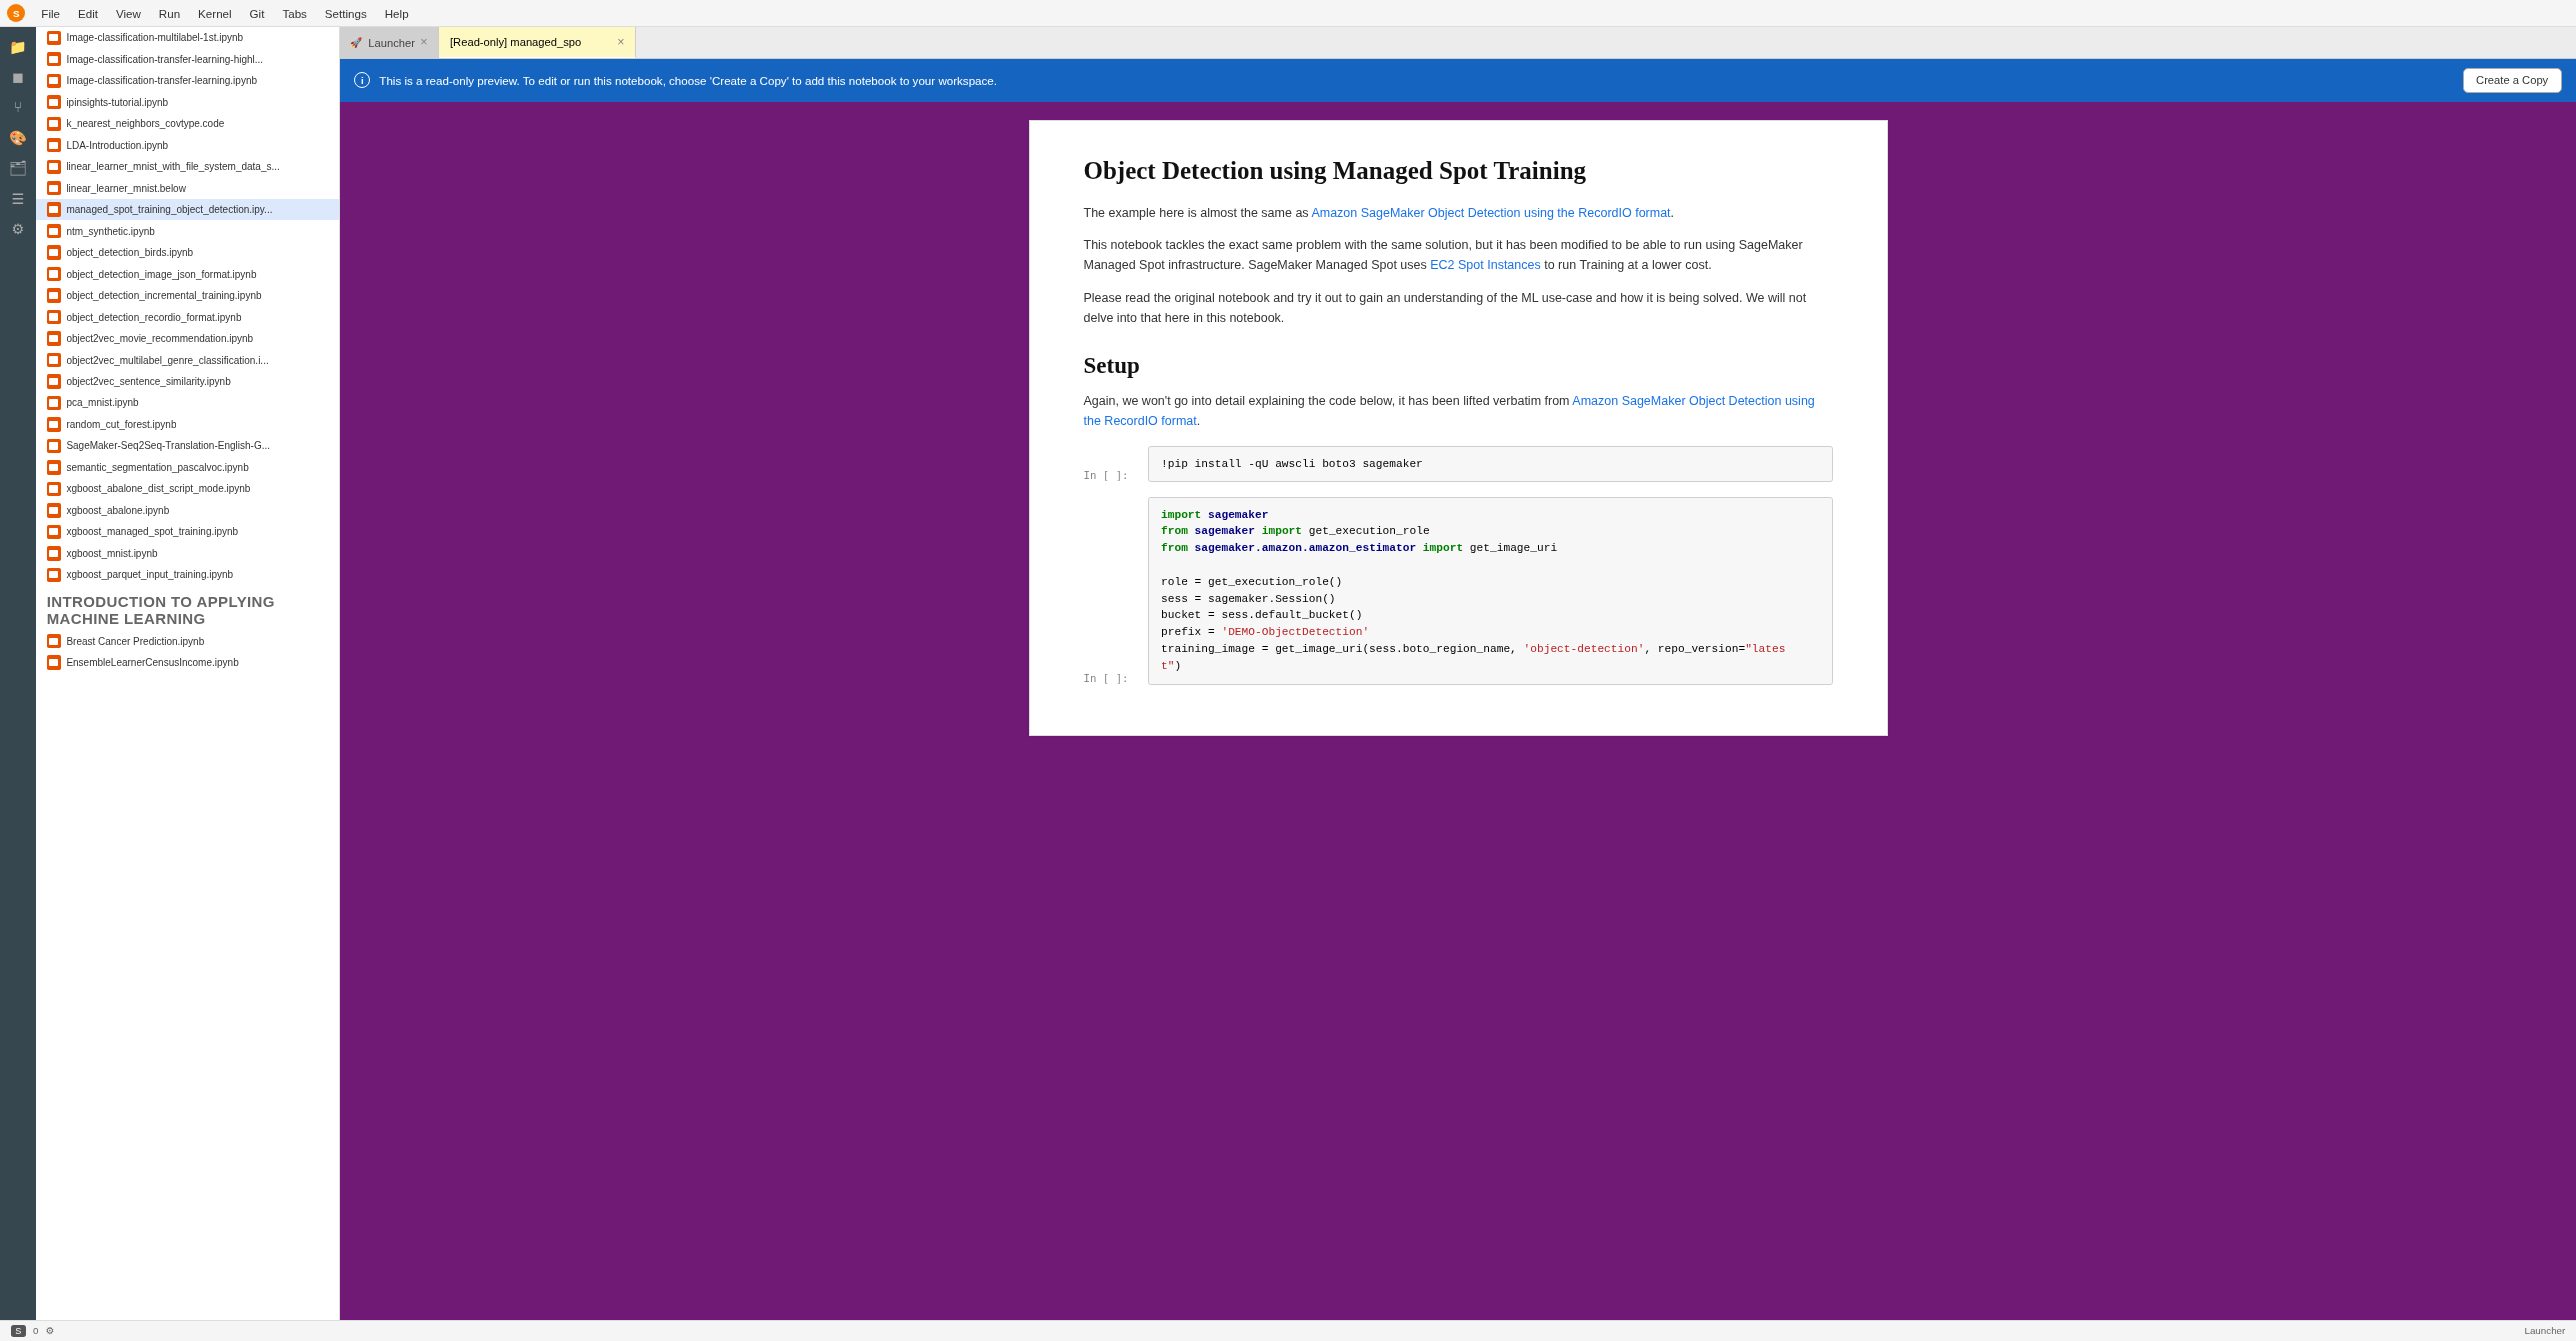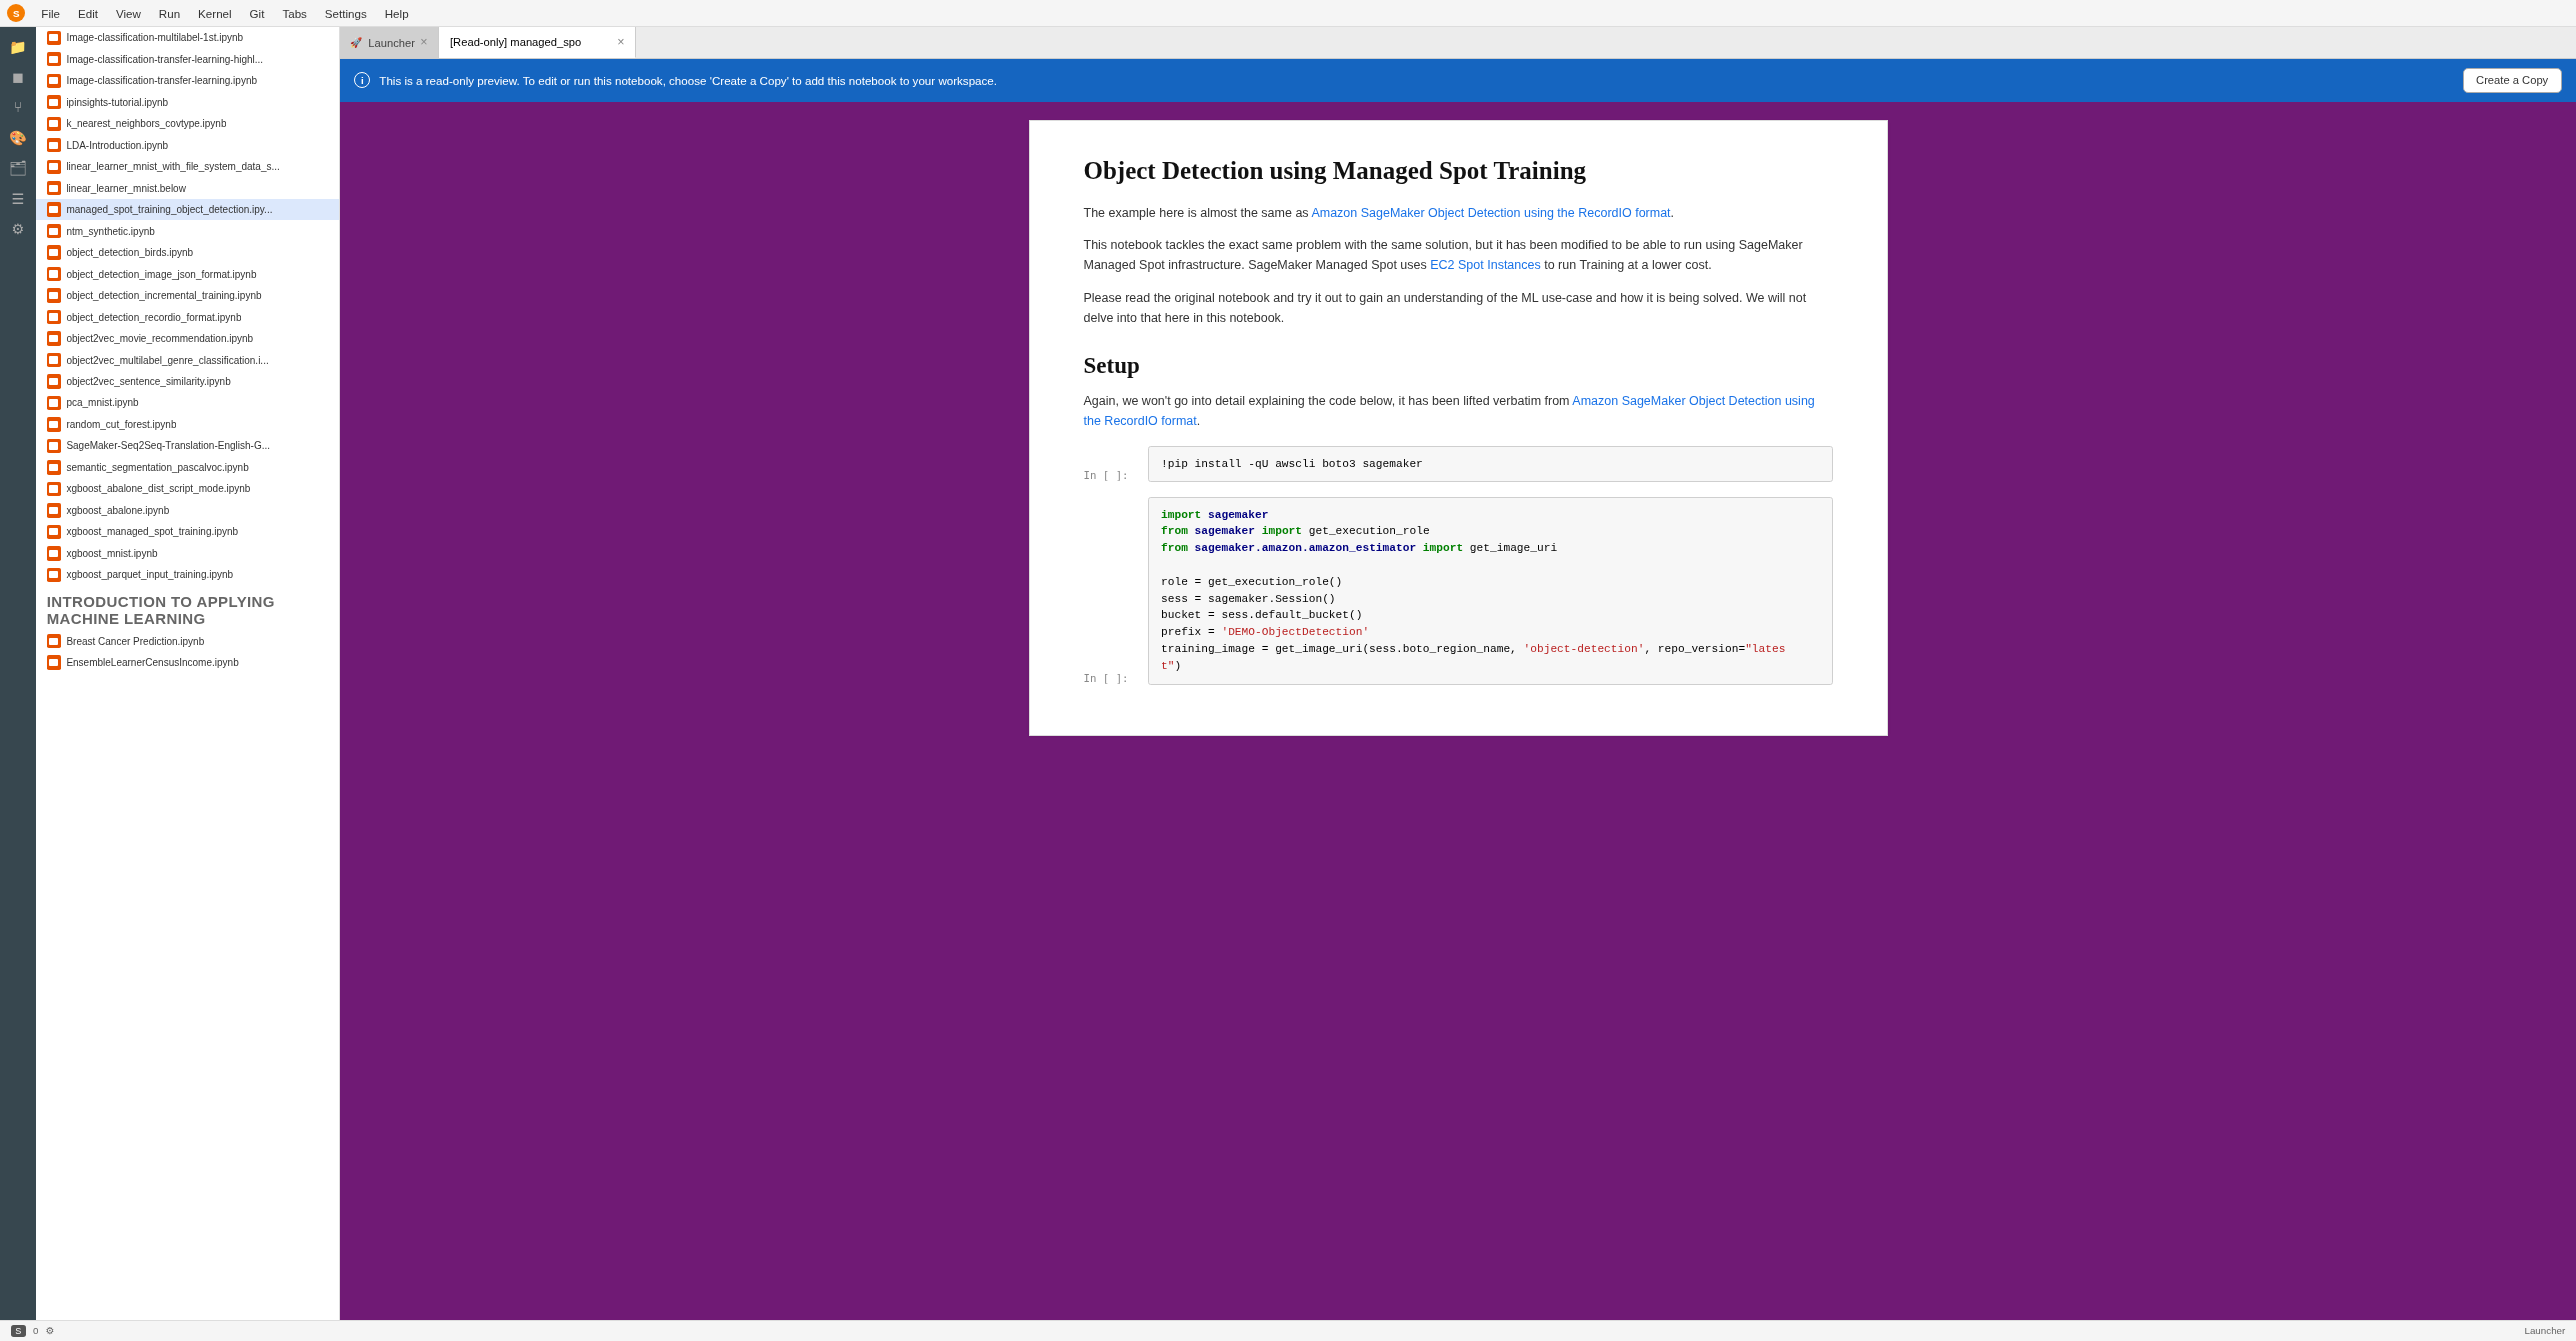"[Read-only] managed_spo" .tab.active { background: #ffffff -> #fef9c3 }
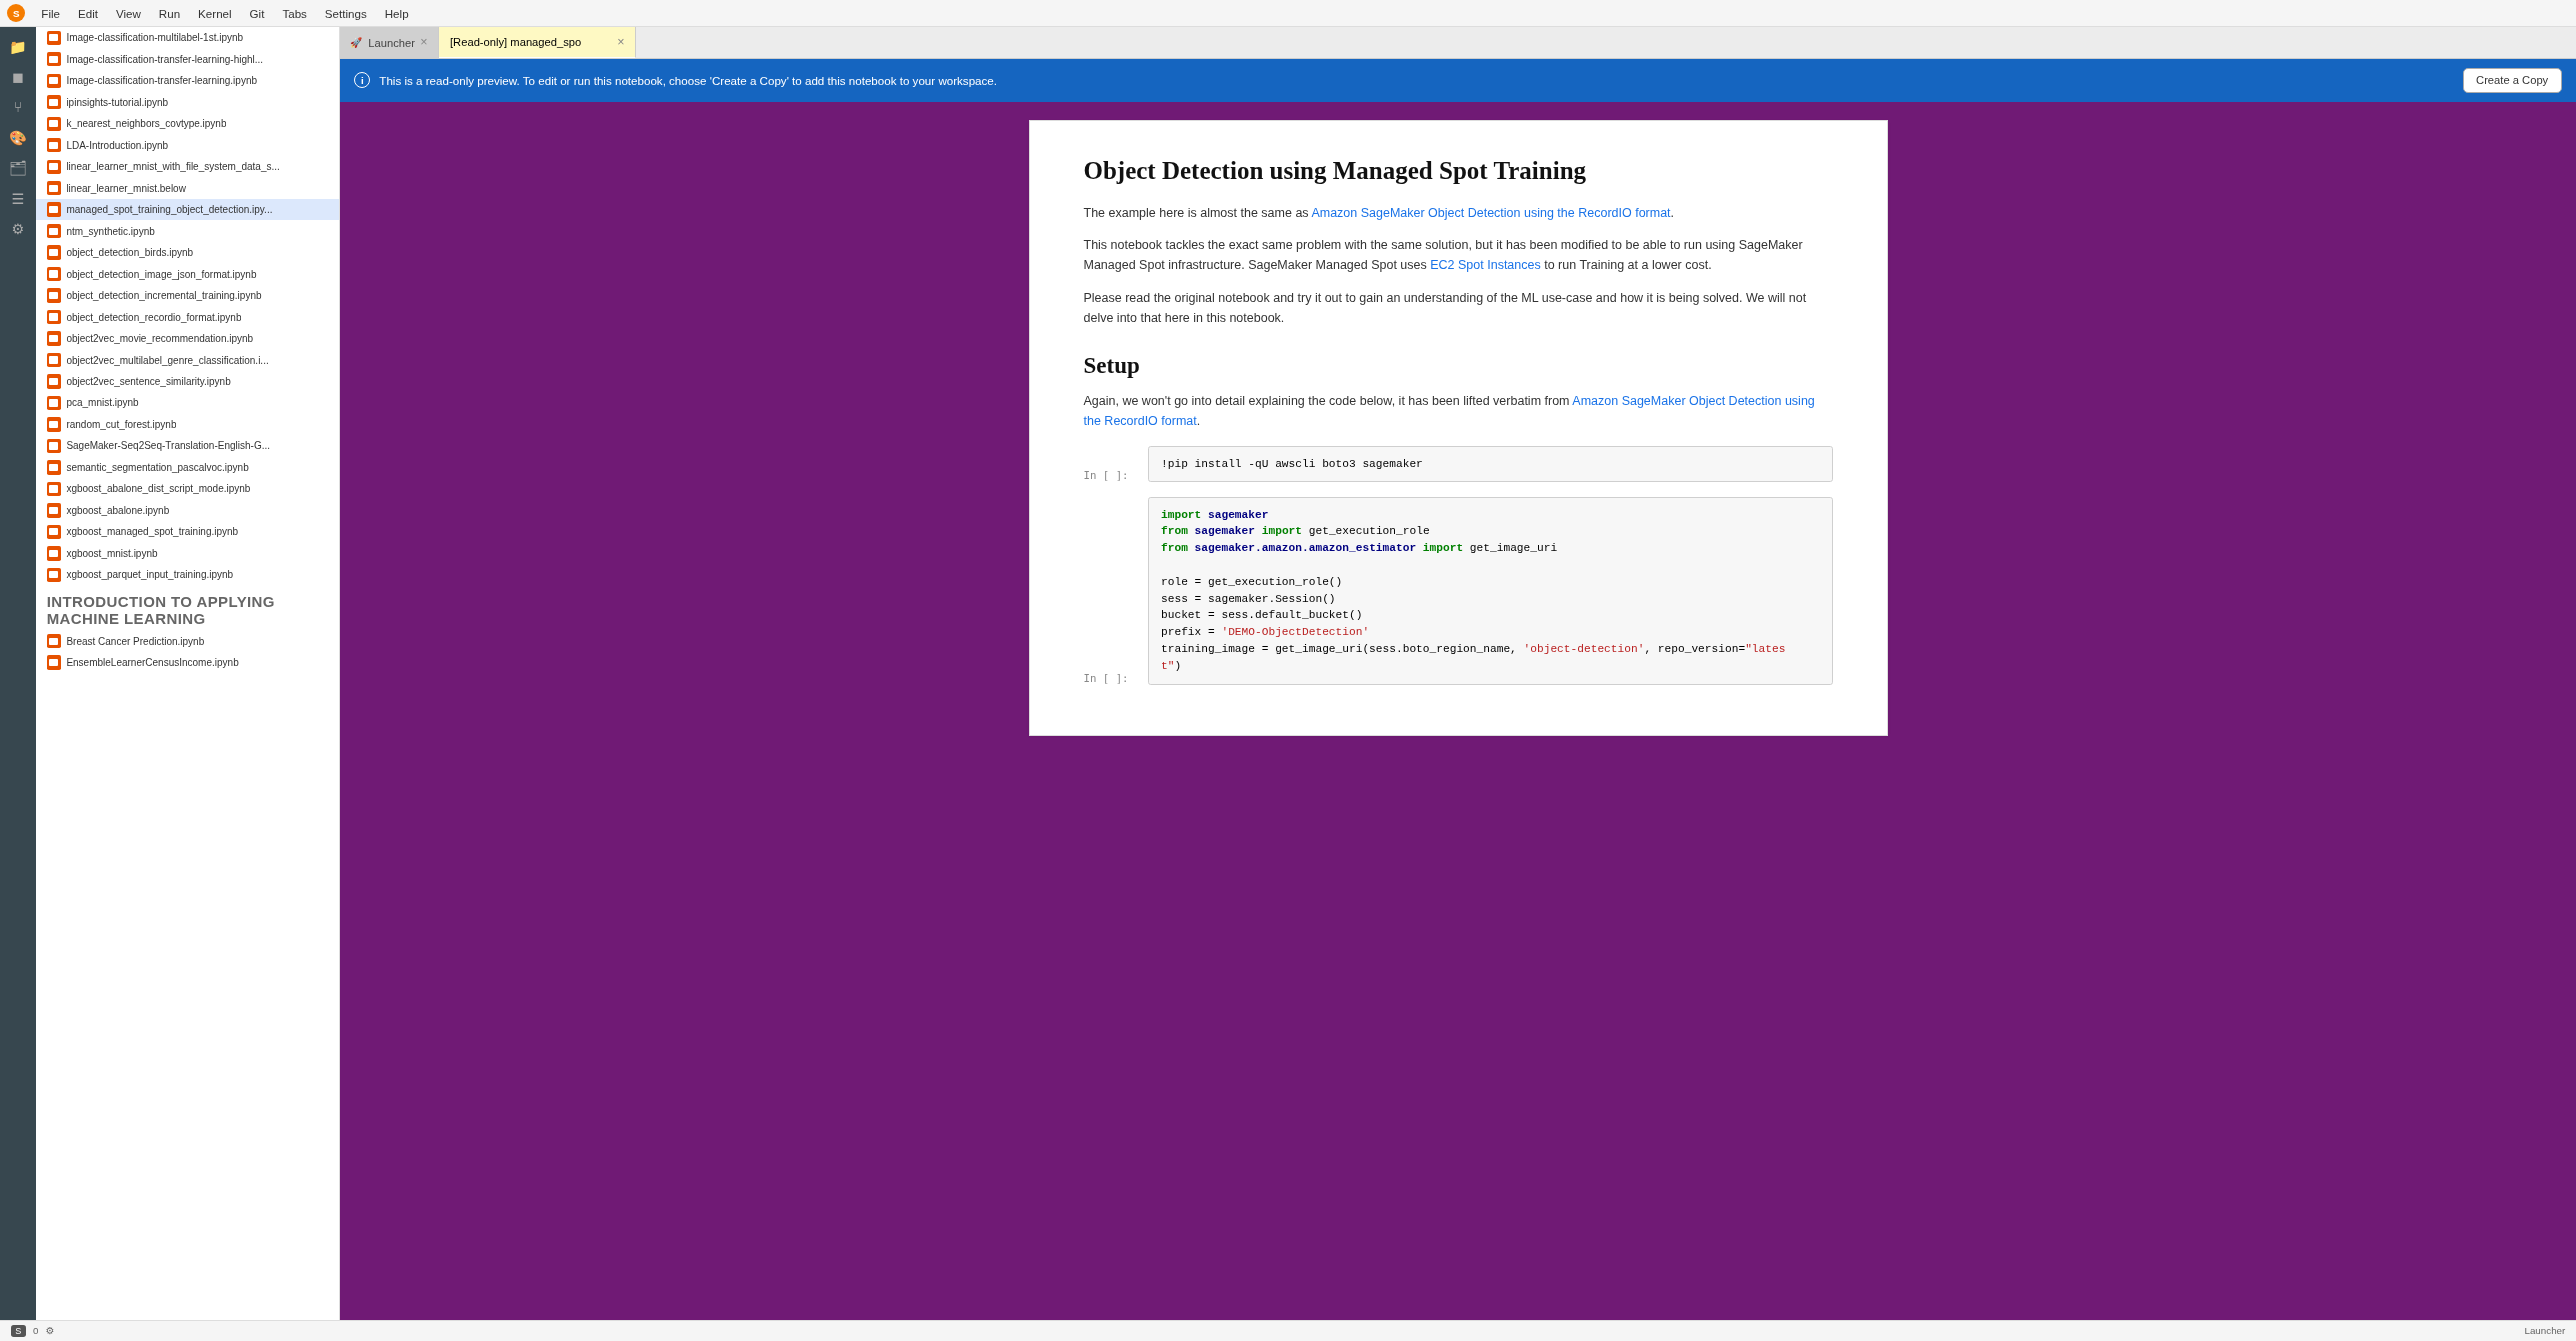"k_nearest_neighbors_covtype.ipynb" span.file-name { text: covtype.ipynb -> covtype.code }
